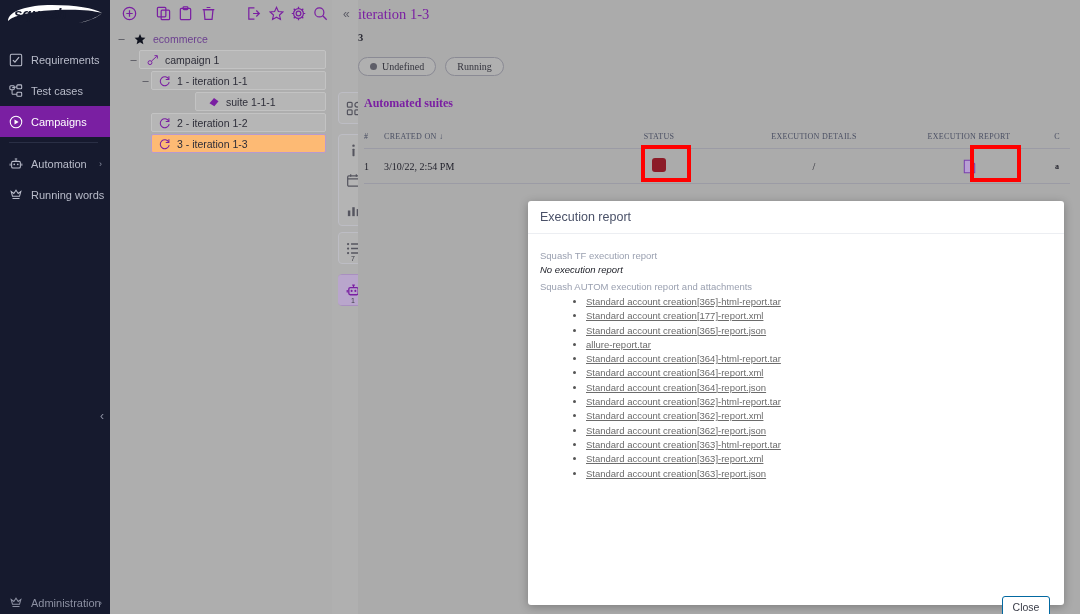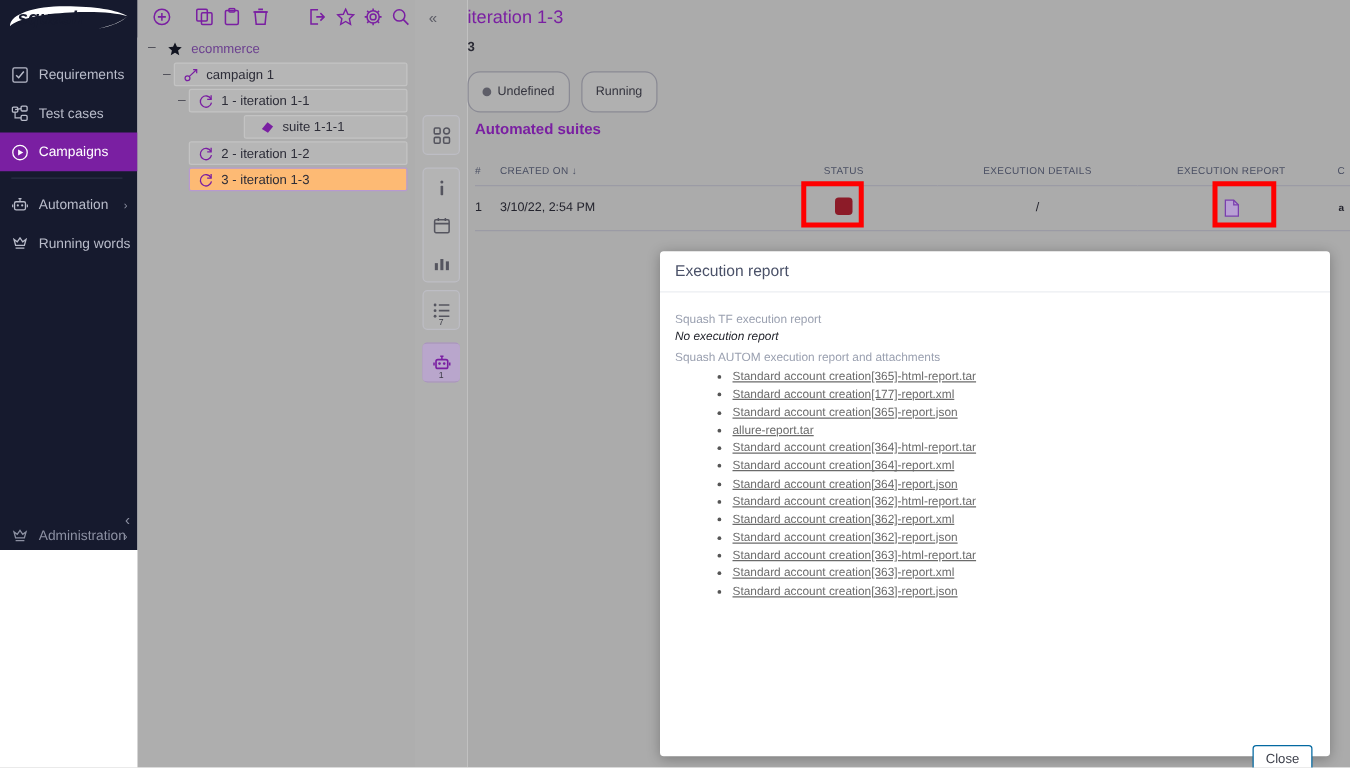"squash" .sidebar { height: 440px -> 614px }
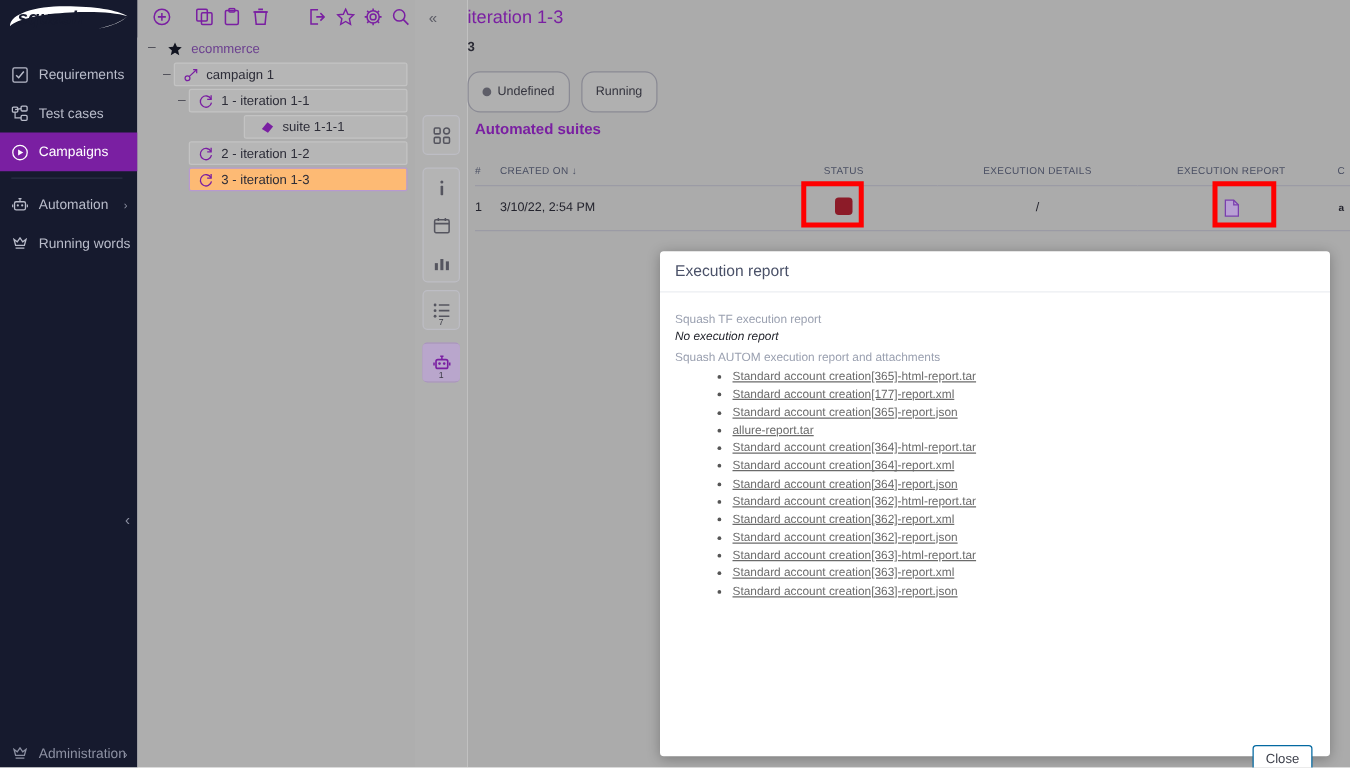"iteration 1-3" .main { font-family: none -> Liberation Serif, serif; left: 374px -> 358px }
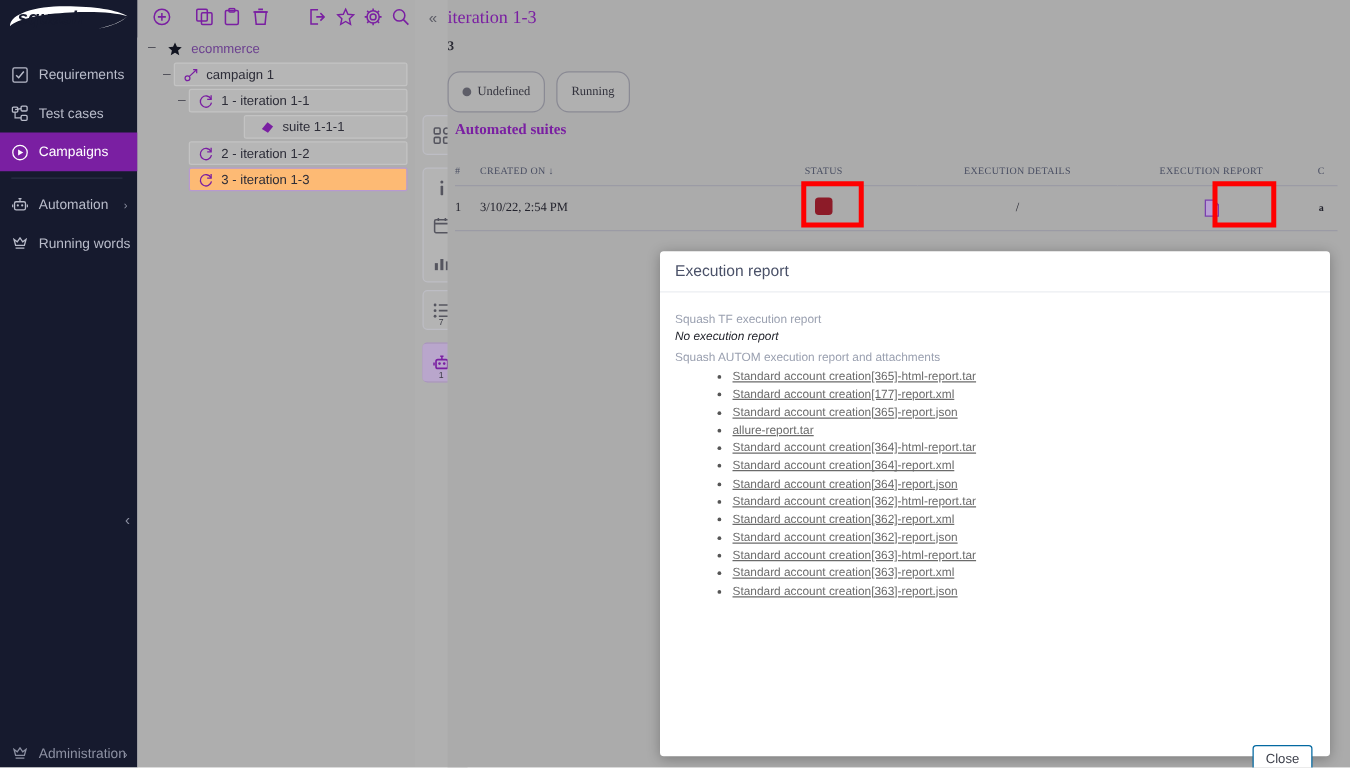"Undefined" .chip { height: 33px -> 19px }
